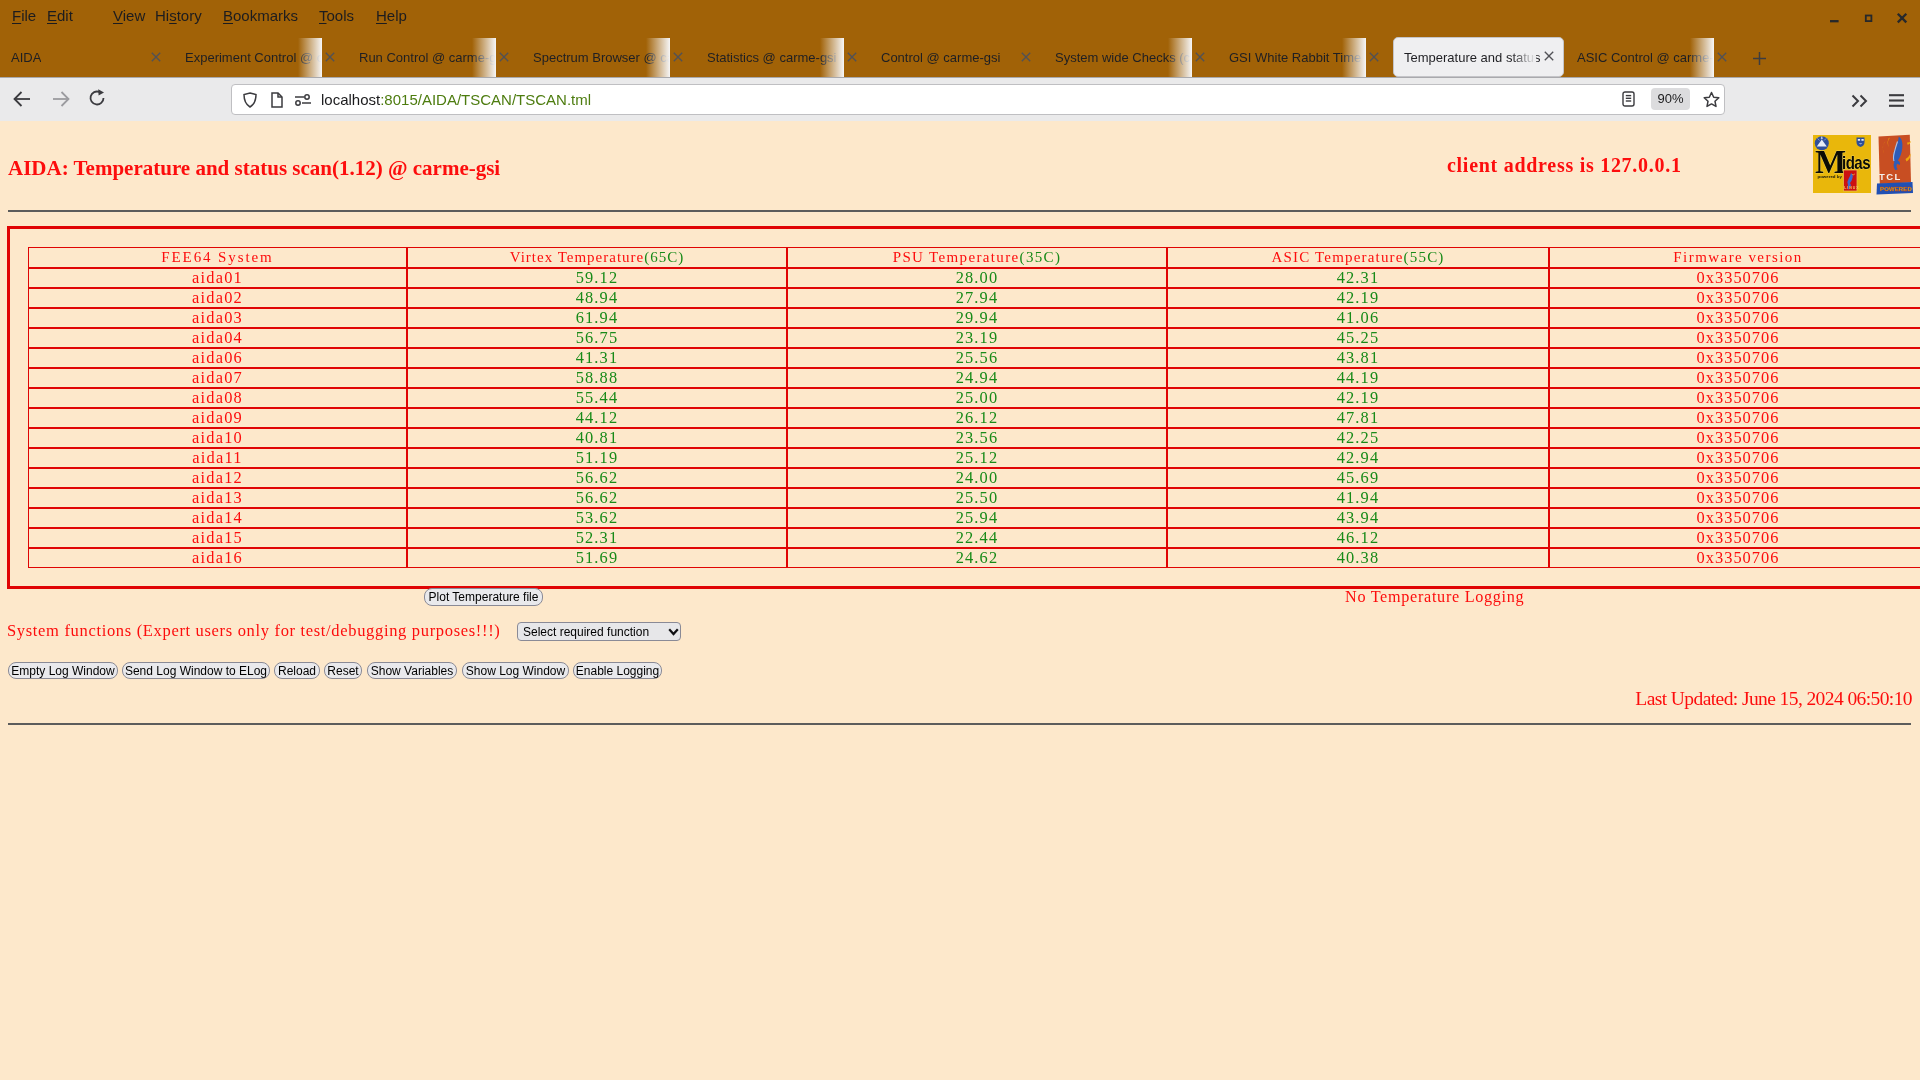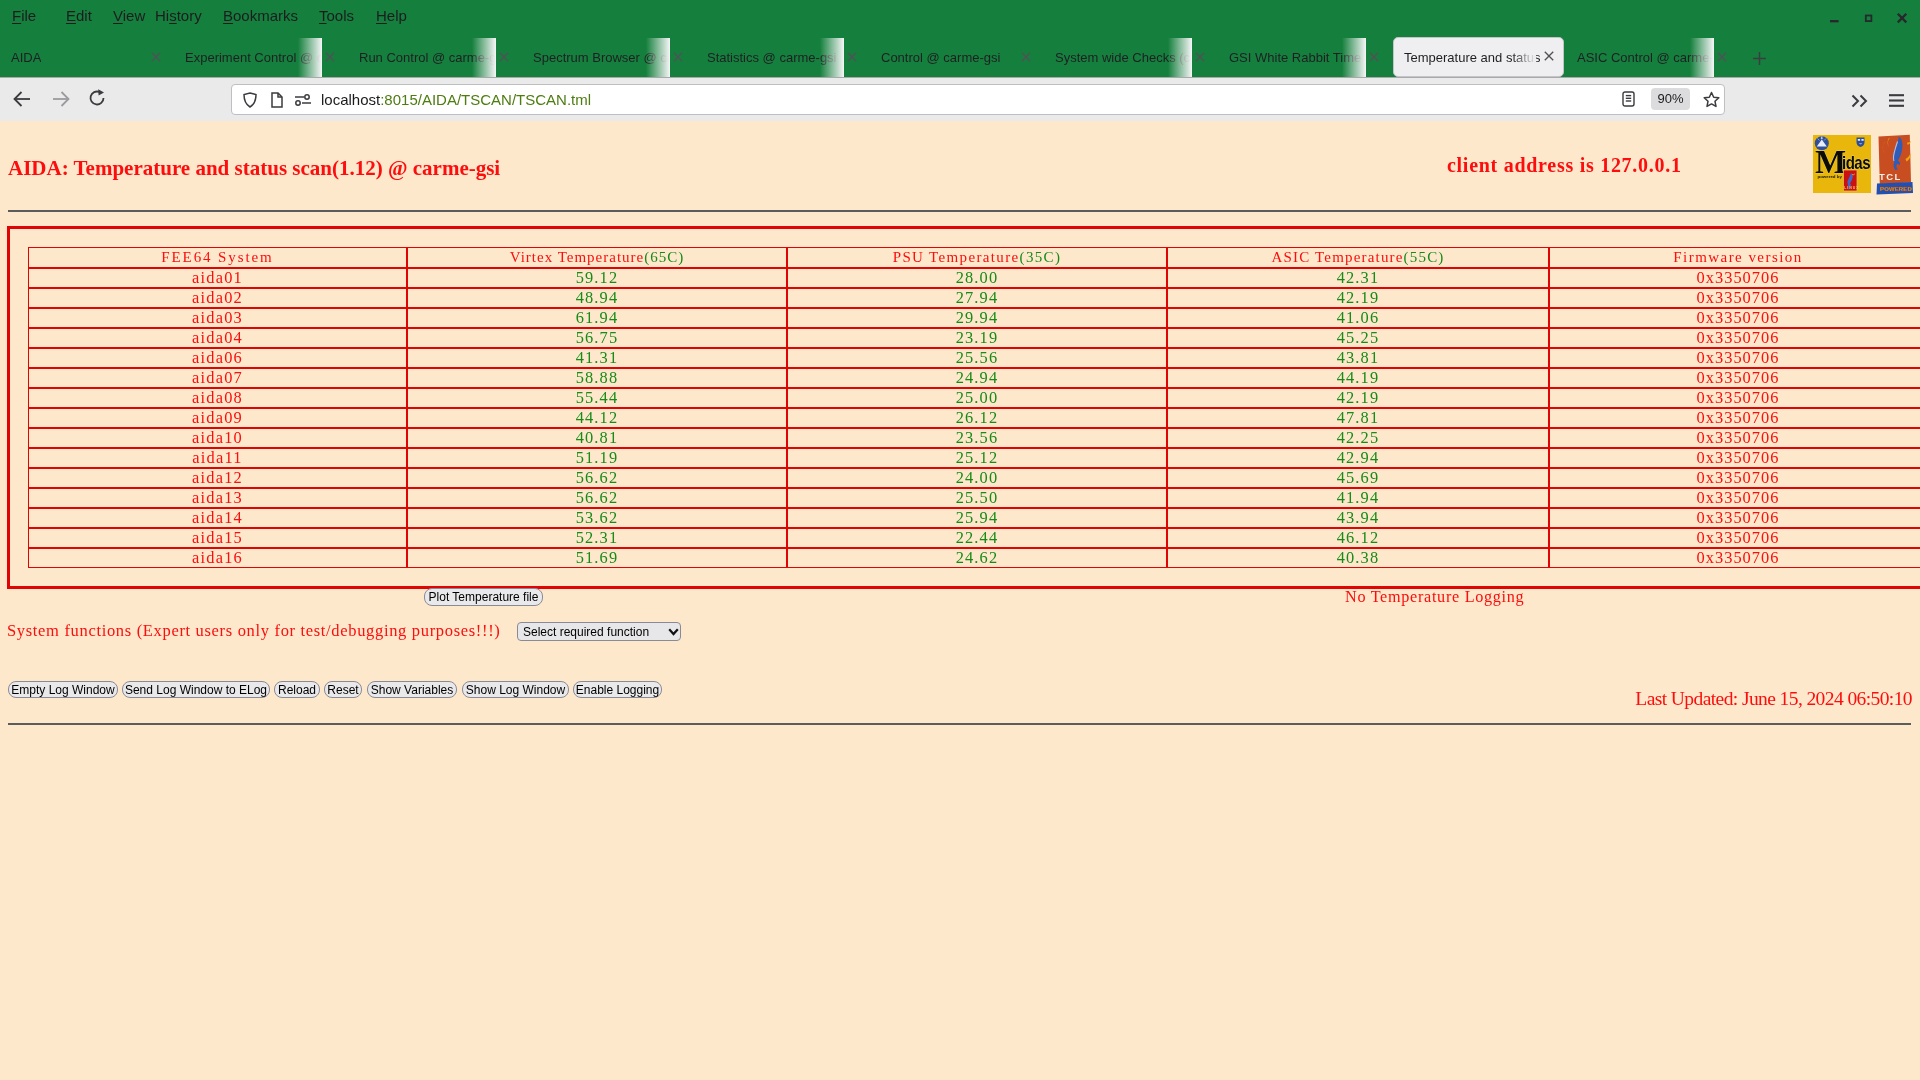"File" #topbars { background: #15803d -> #a16207 }
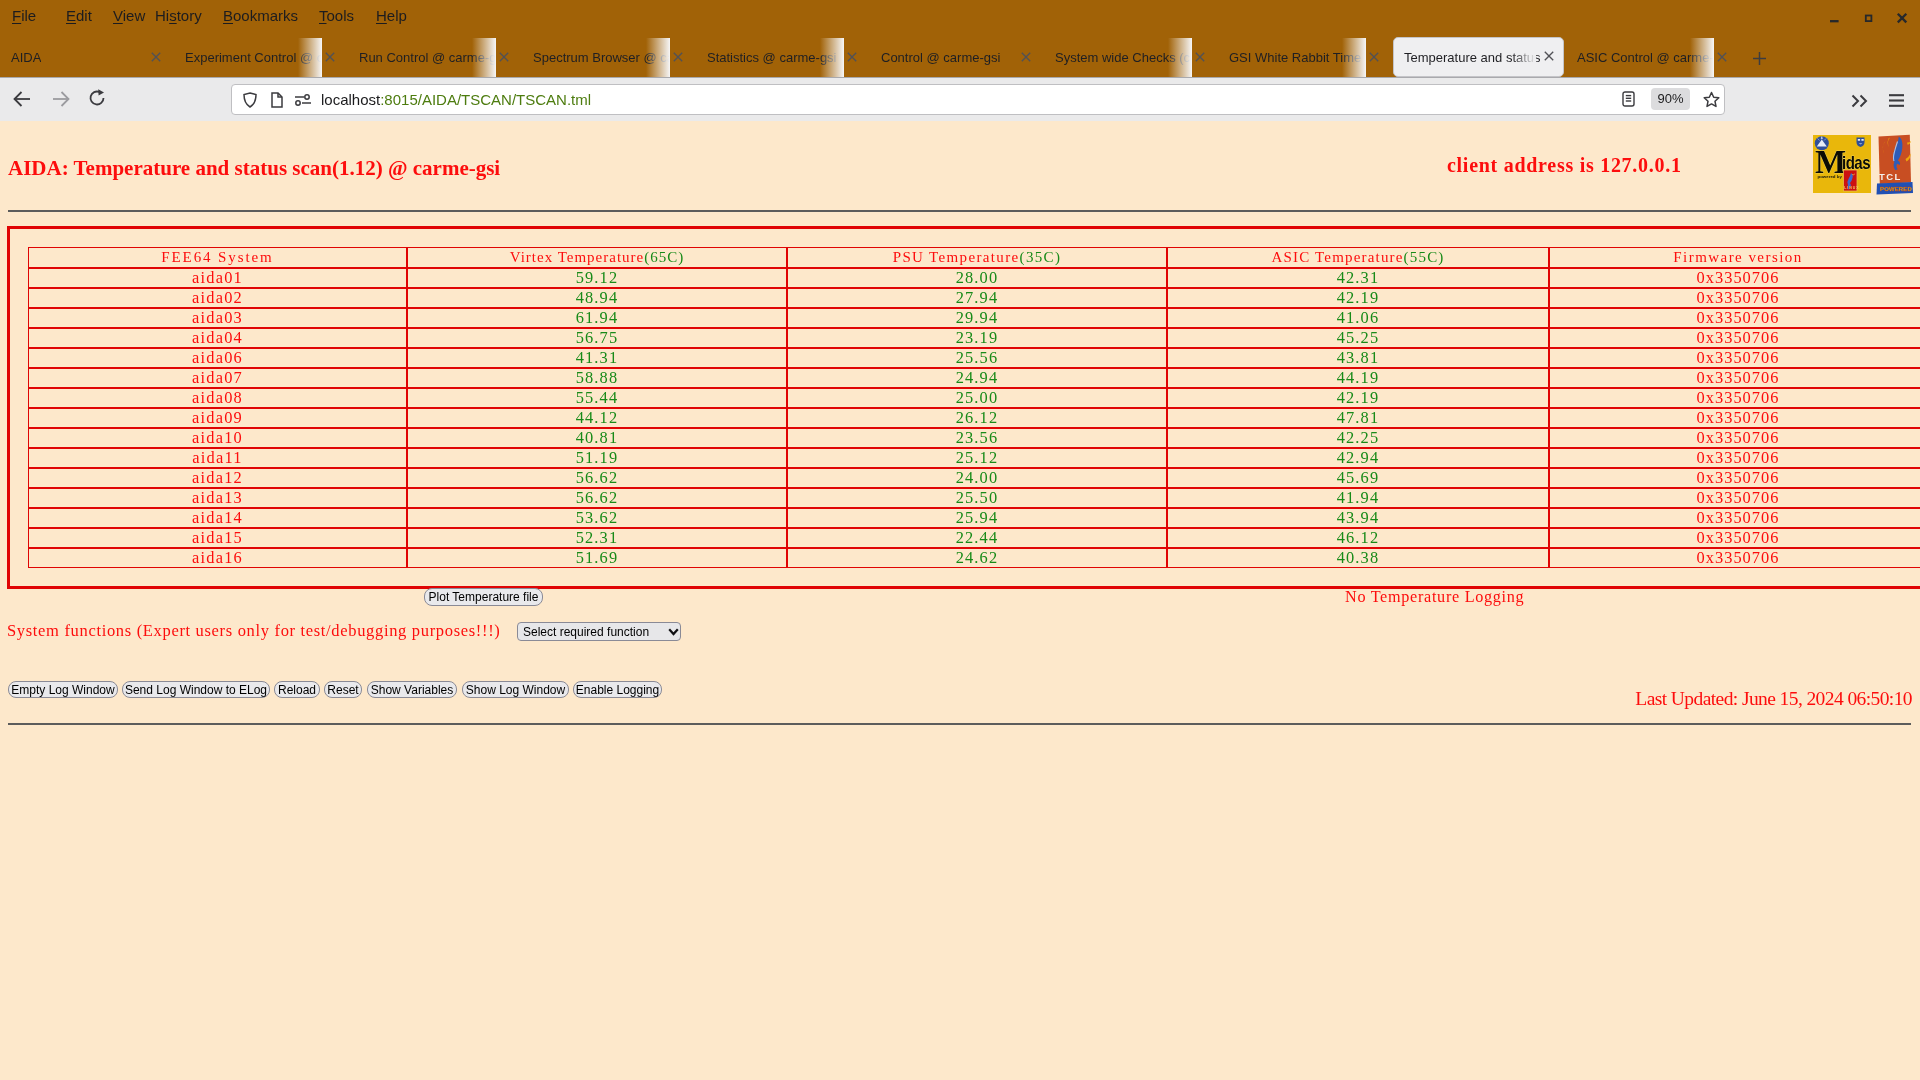"Edit" span.menuitem { left: 66px -> 47px }
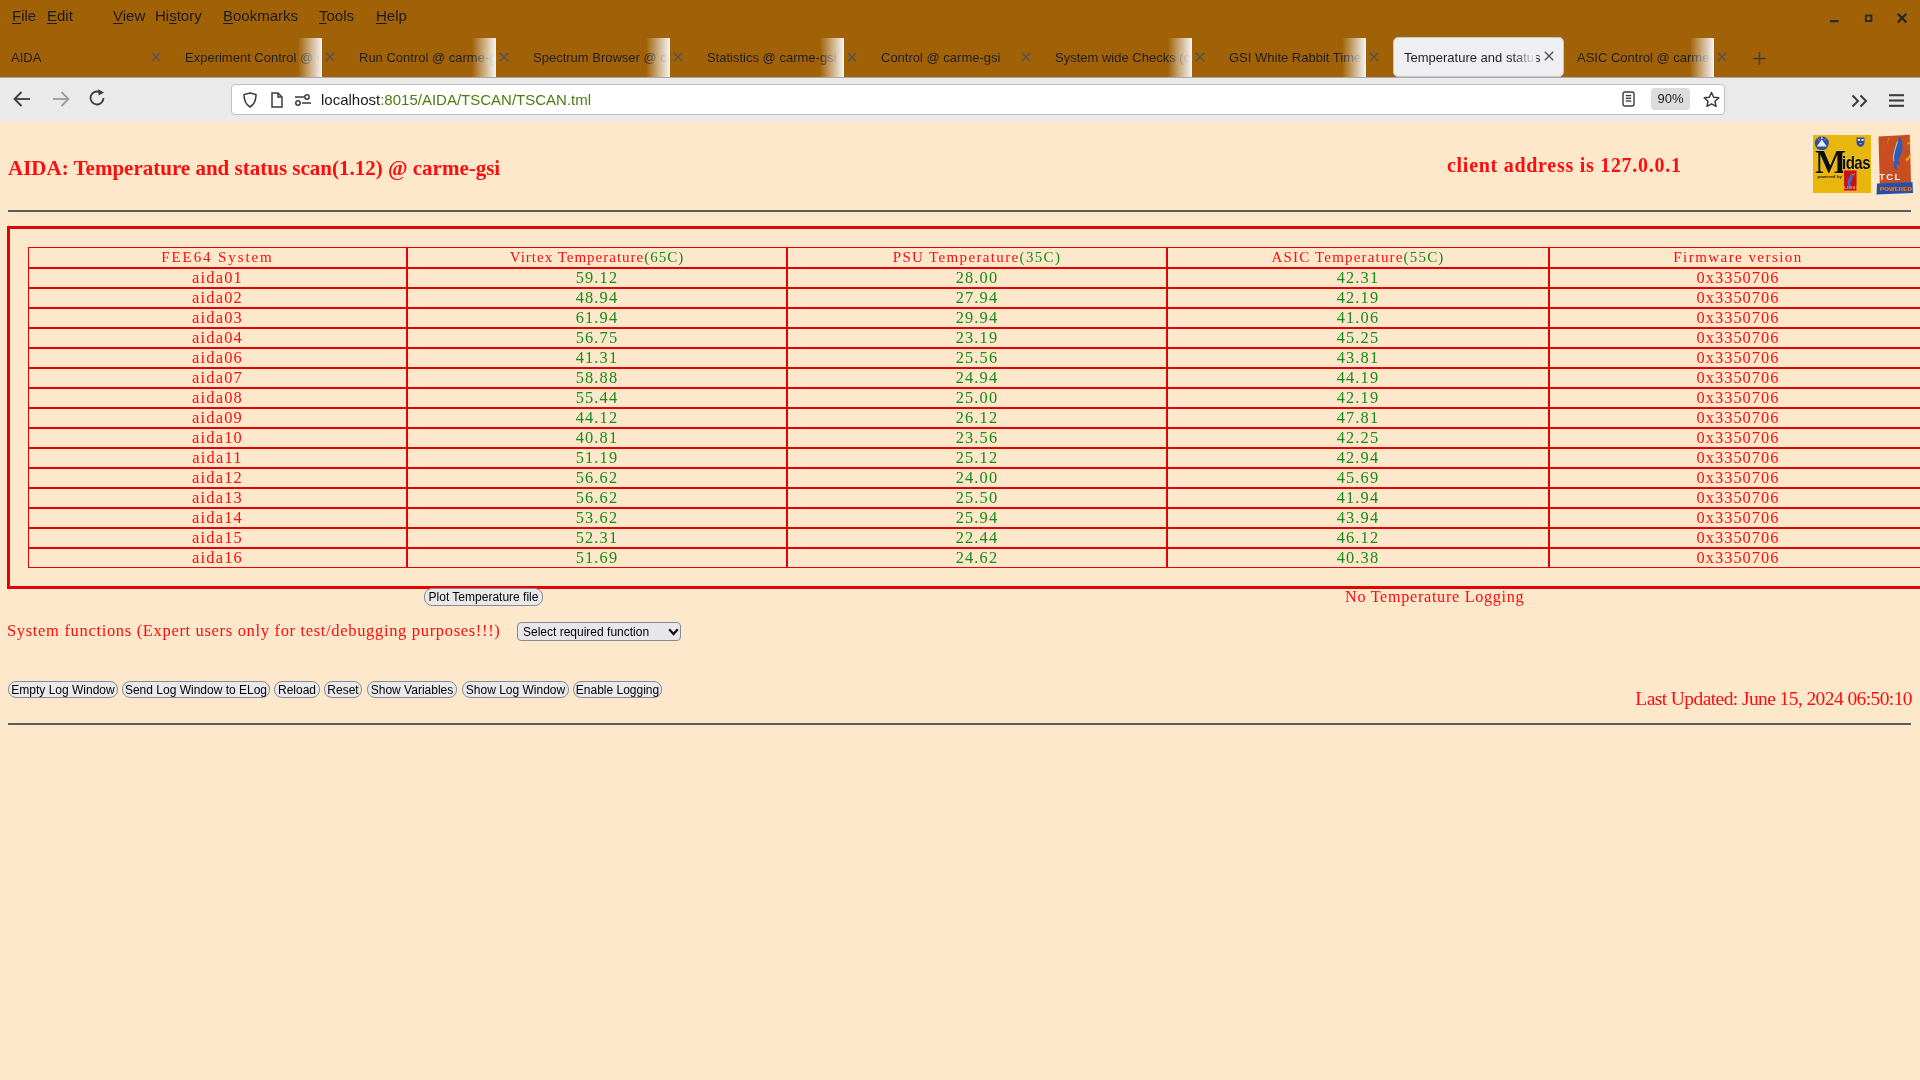"Empty Log Window" .brow { top: 560px -> 541px }
